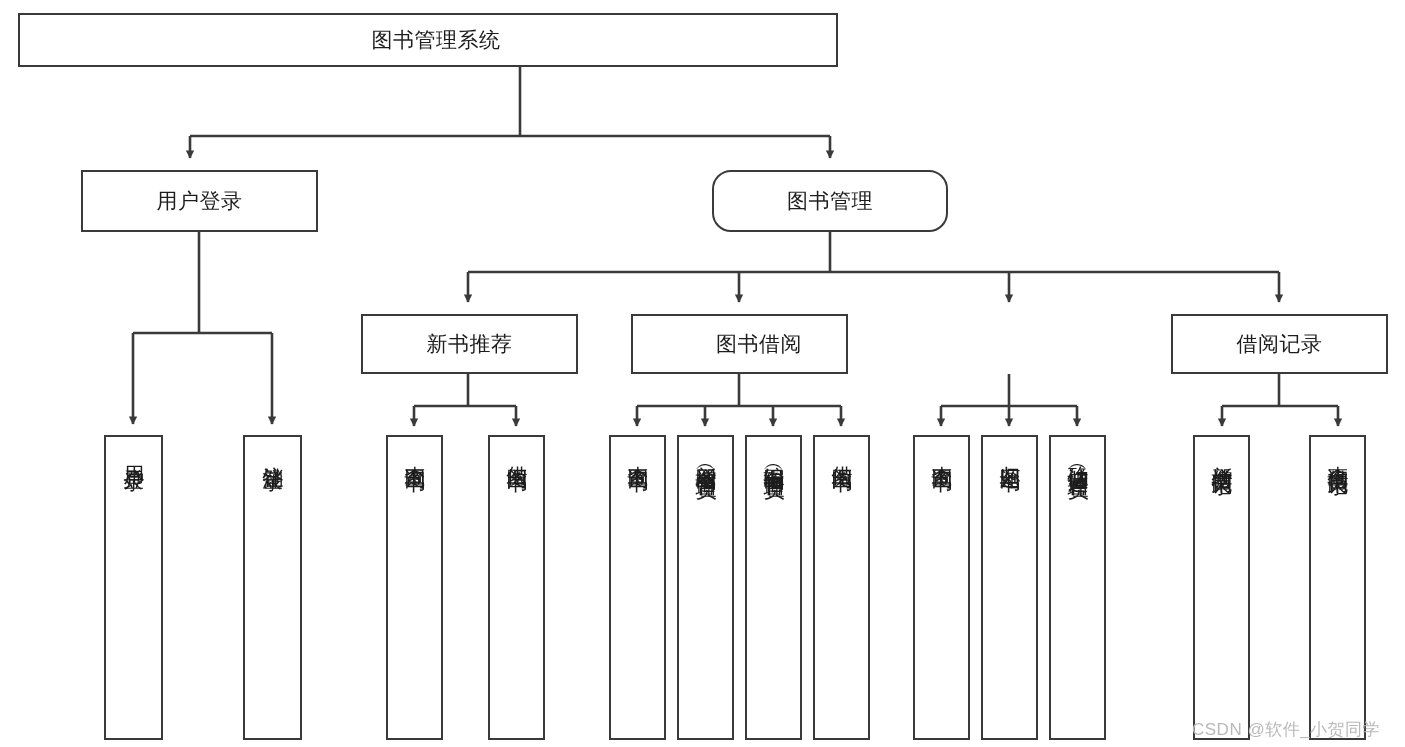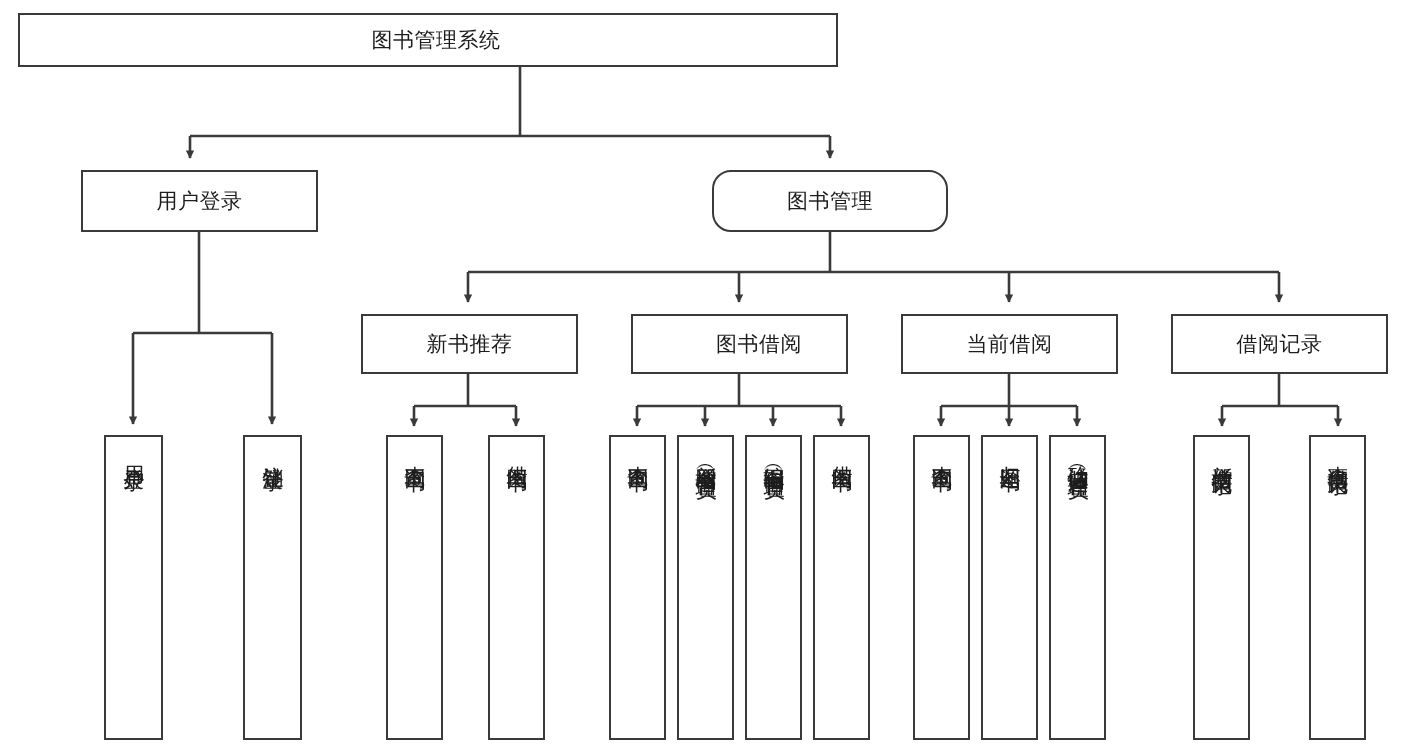"当前借阅" div.node { html: <div> <span>当前借阅</span> </div> -> none }
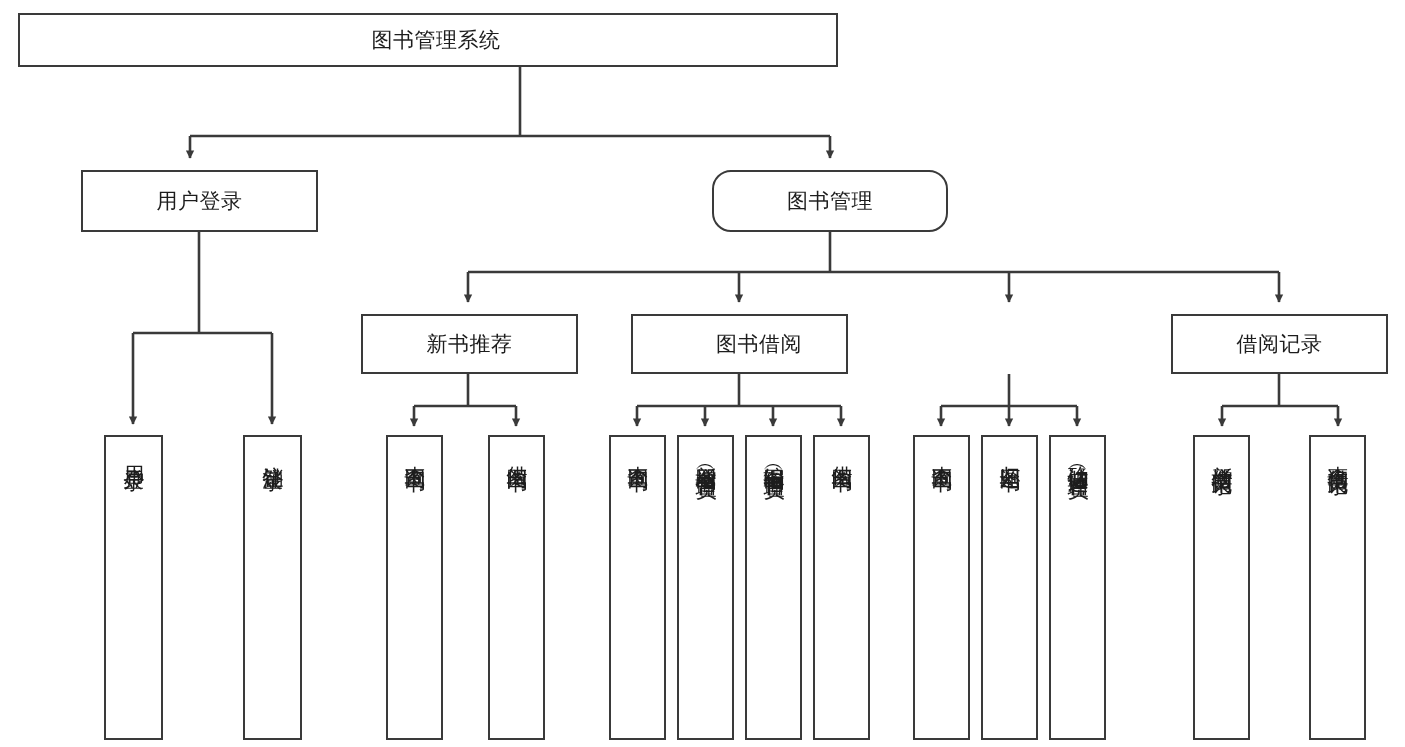"CSDN @软件_小贺同学" div.watermark { html: none -> <div>CSDN @软件_小贺同学</div> }
